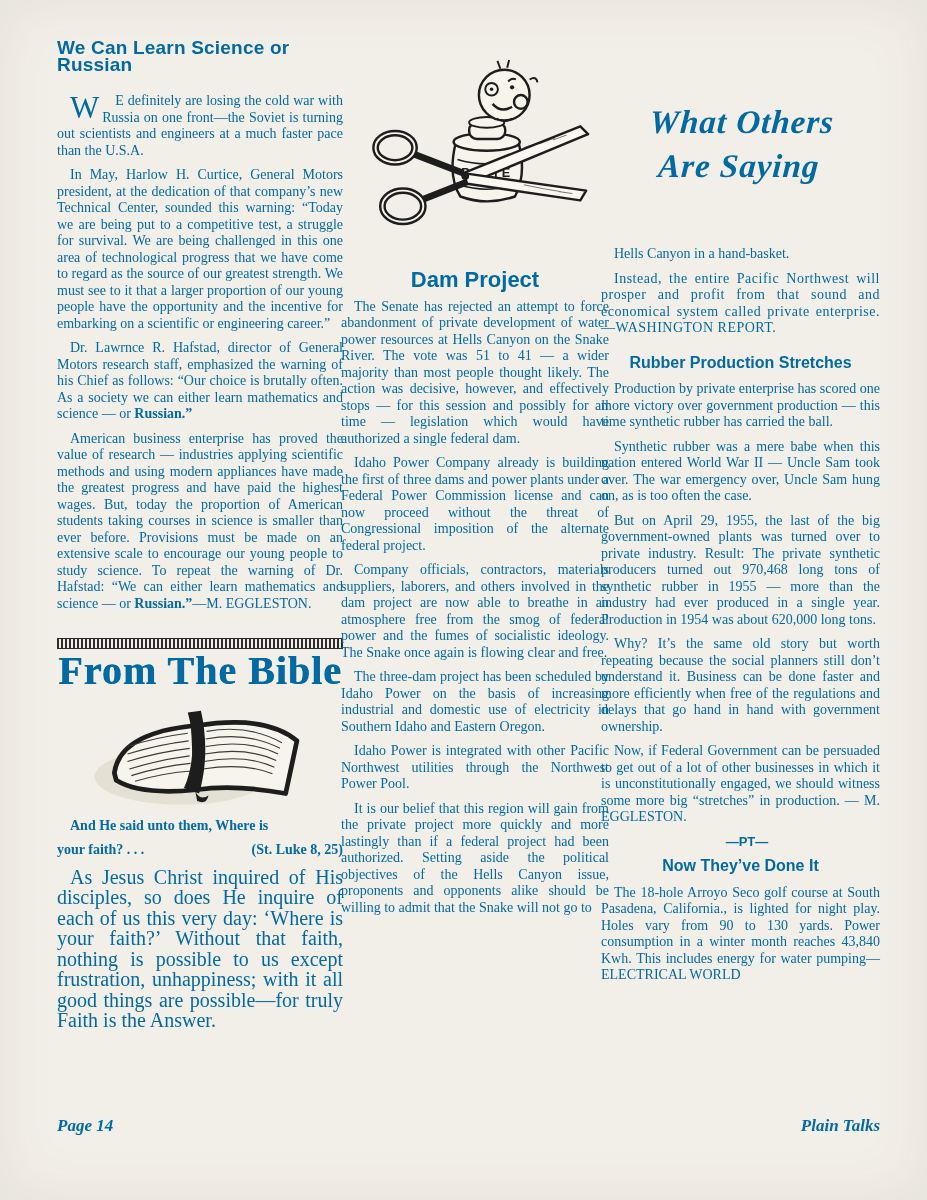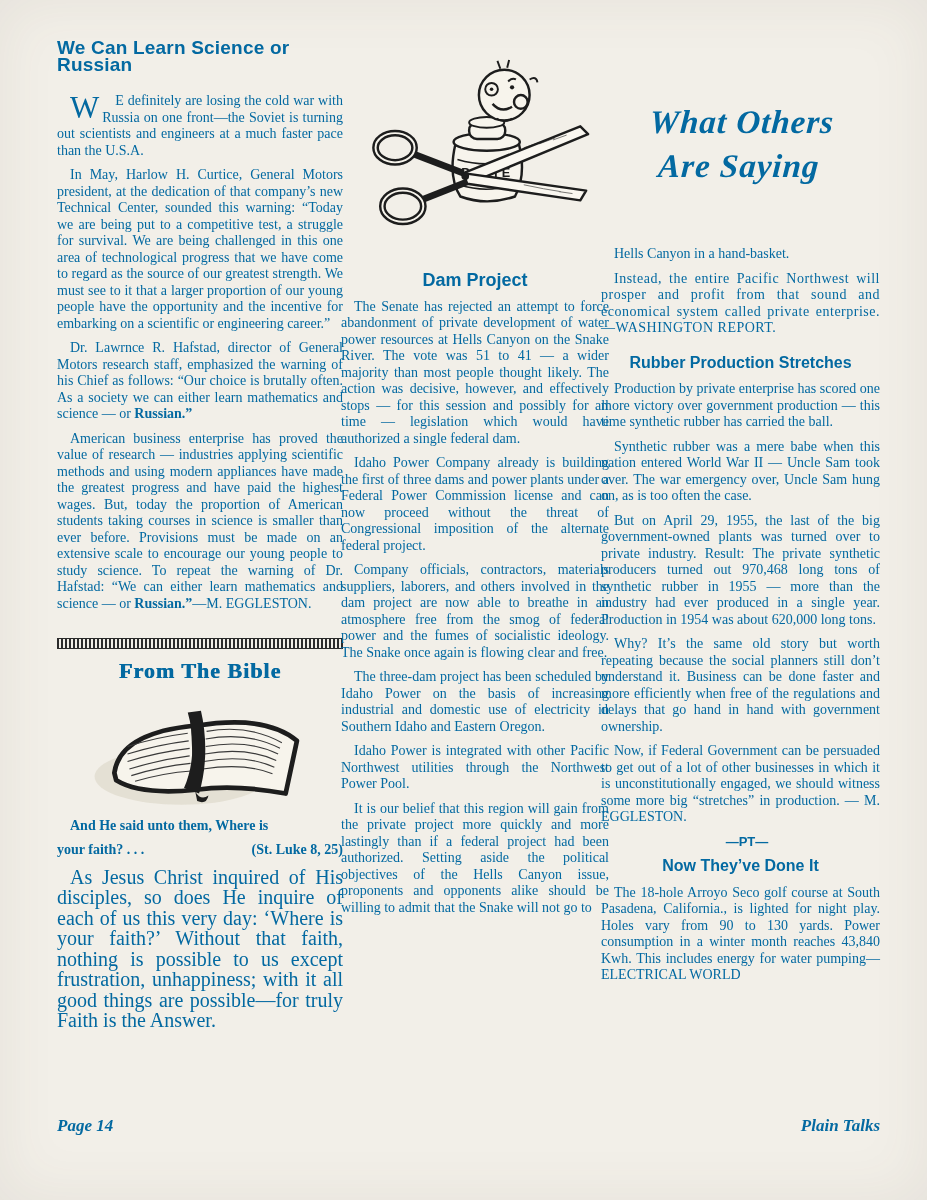"Dam Project" .mid-head { font-size: 18px -> 22px }
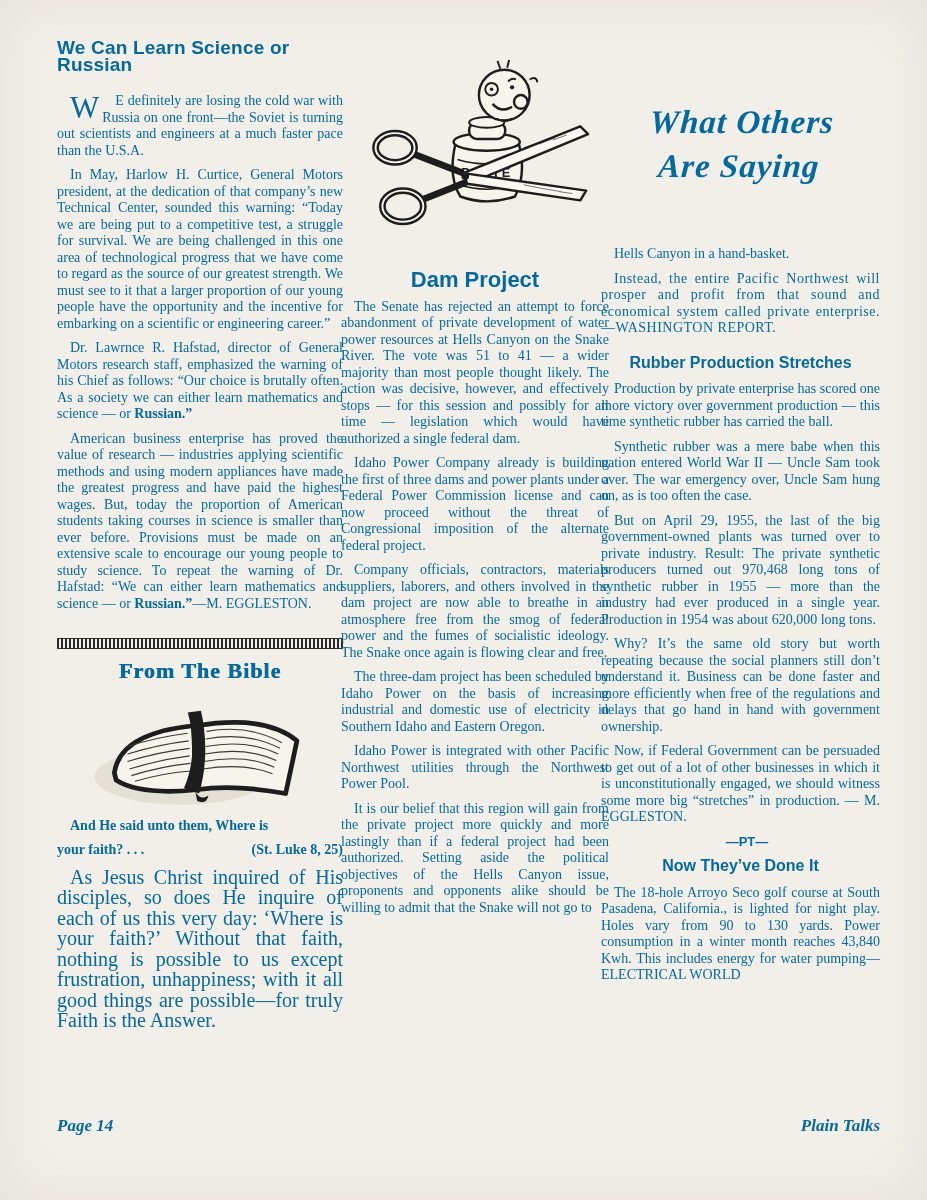"From The Bible" .bible-head { font-size: 22px -> 40px }
